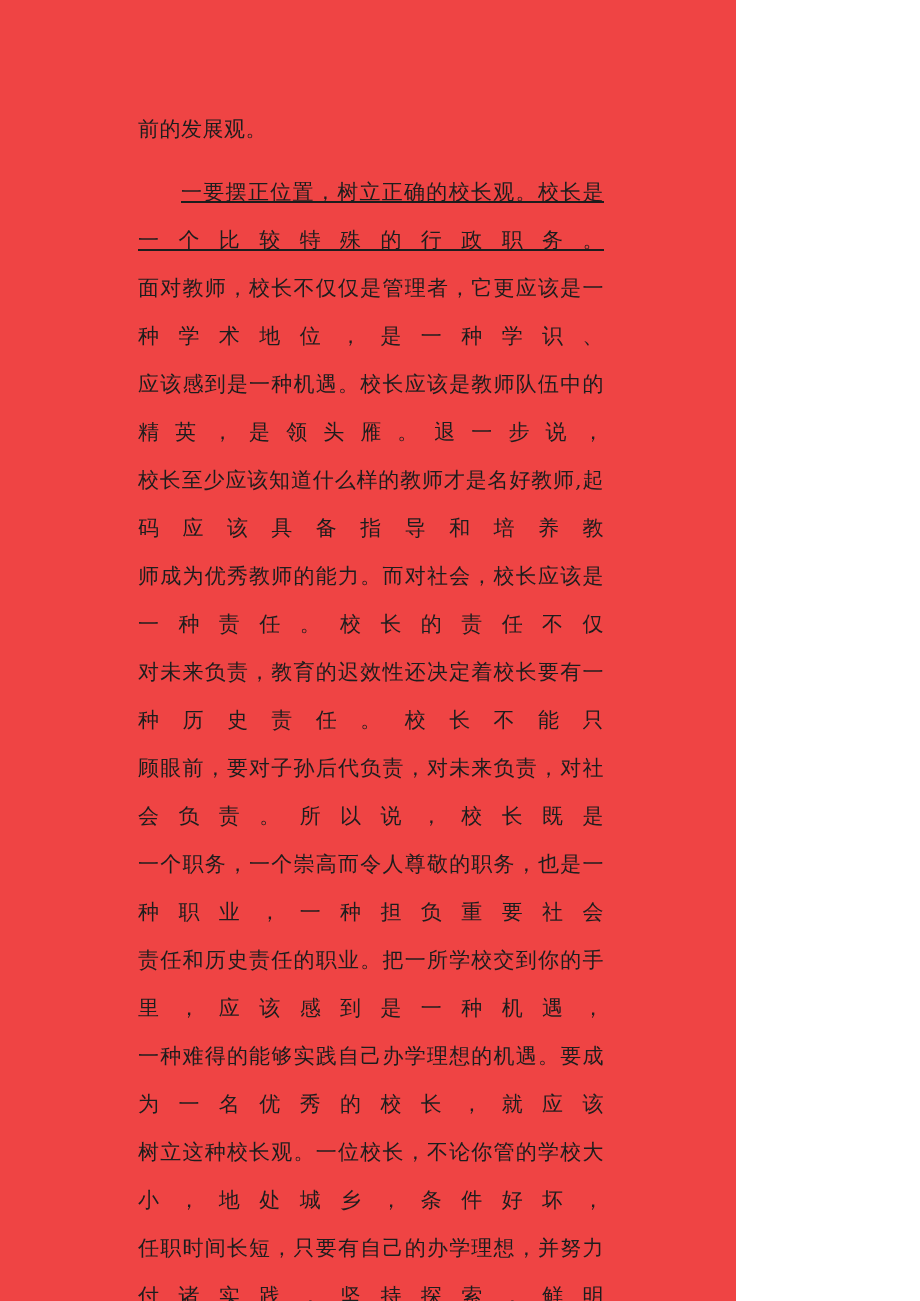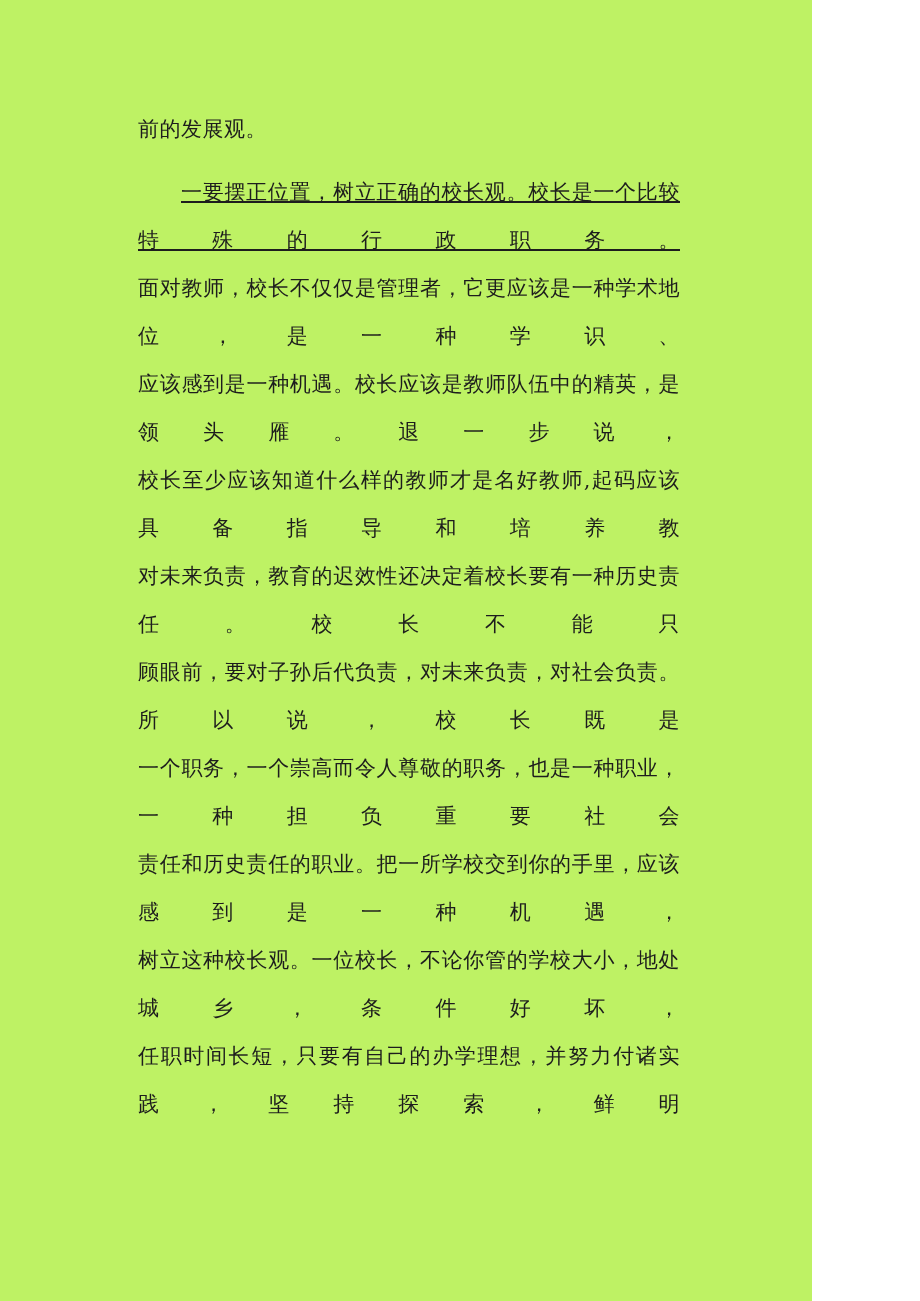"前的发展观。" .page { background: #bef264 -> #ef4444; width: 812px -> 736px }
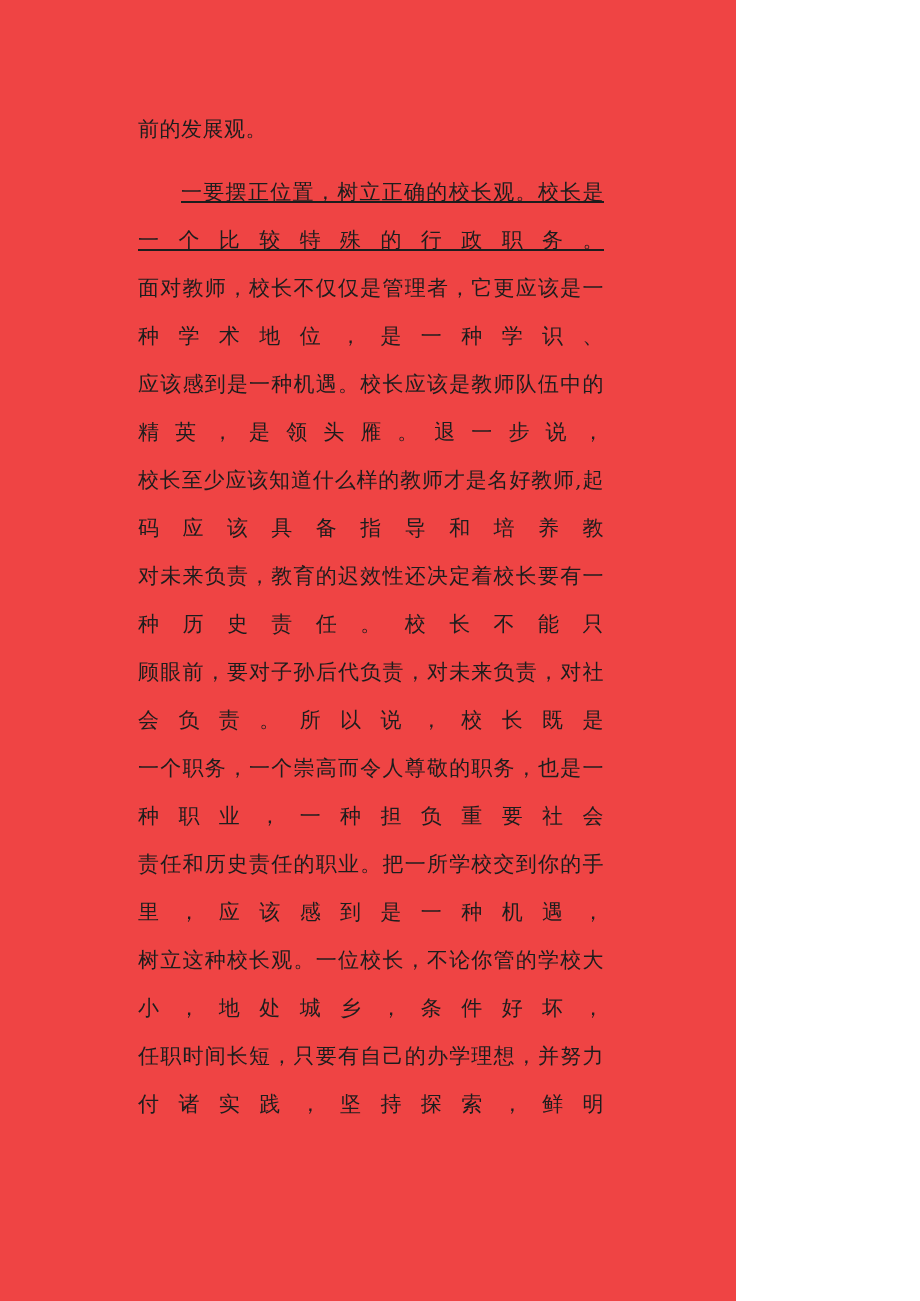"师成为优秀教师的能力。而对社会，校长应该是一种责任。校长的责任不仅" div.line { html: none -> <div>师成为优秀教师的能力。而对社会，校长应该是一种责任。校长的责任不仅</div> }
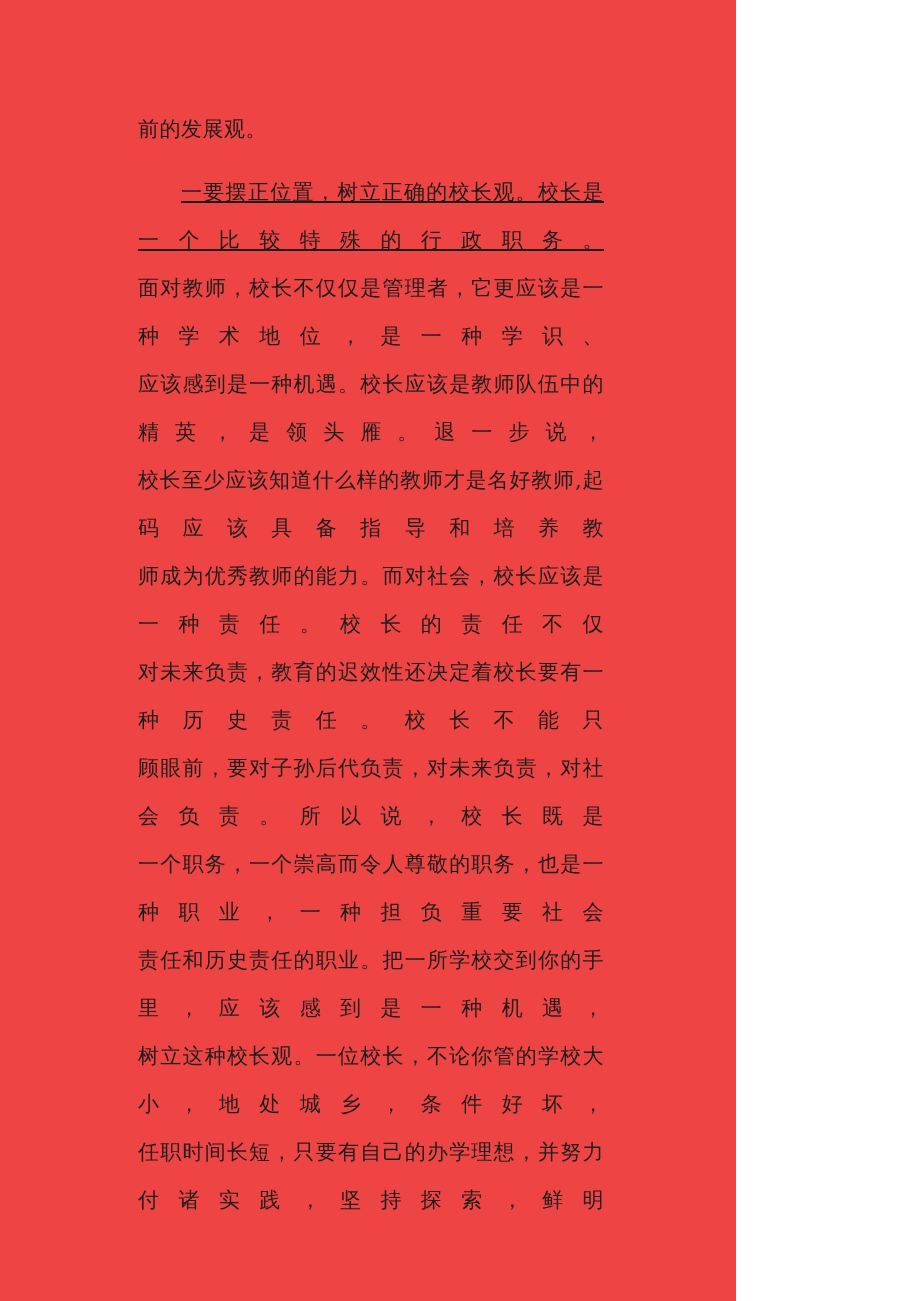"一种难得的能够实践自己办学理想的机遇。要成为一名优秀的校长，就应该" div.line { html: none -> <div>一种难得的能够实践自己办学理想的机遇。要成为一名优秀的校长，就应该</div> }
